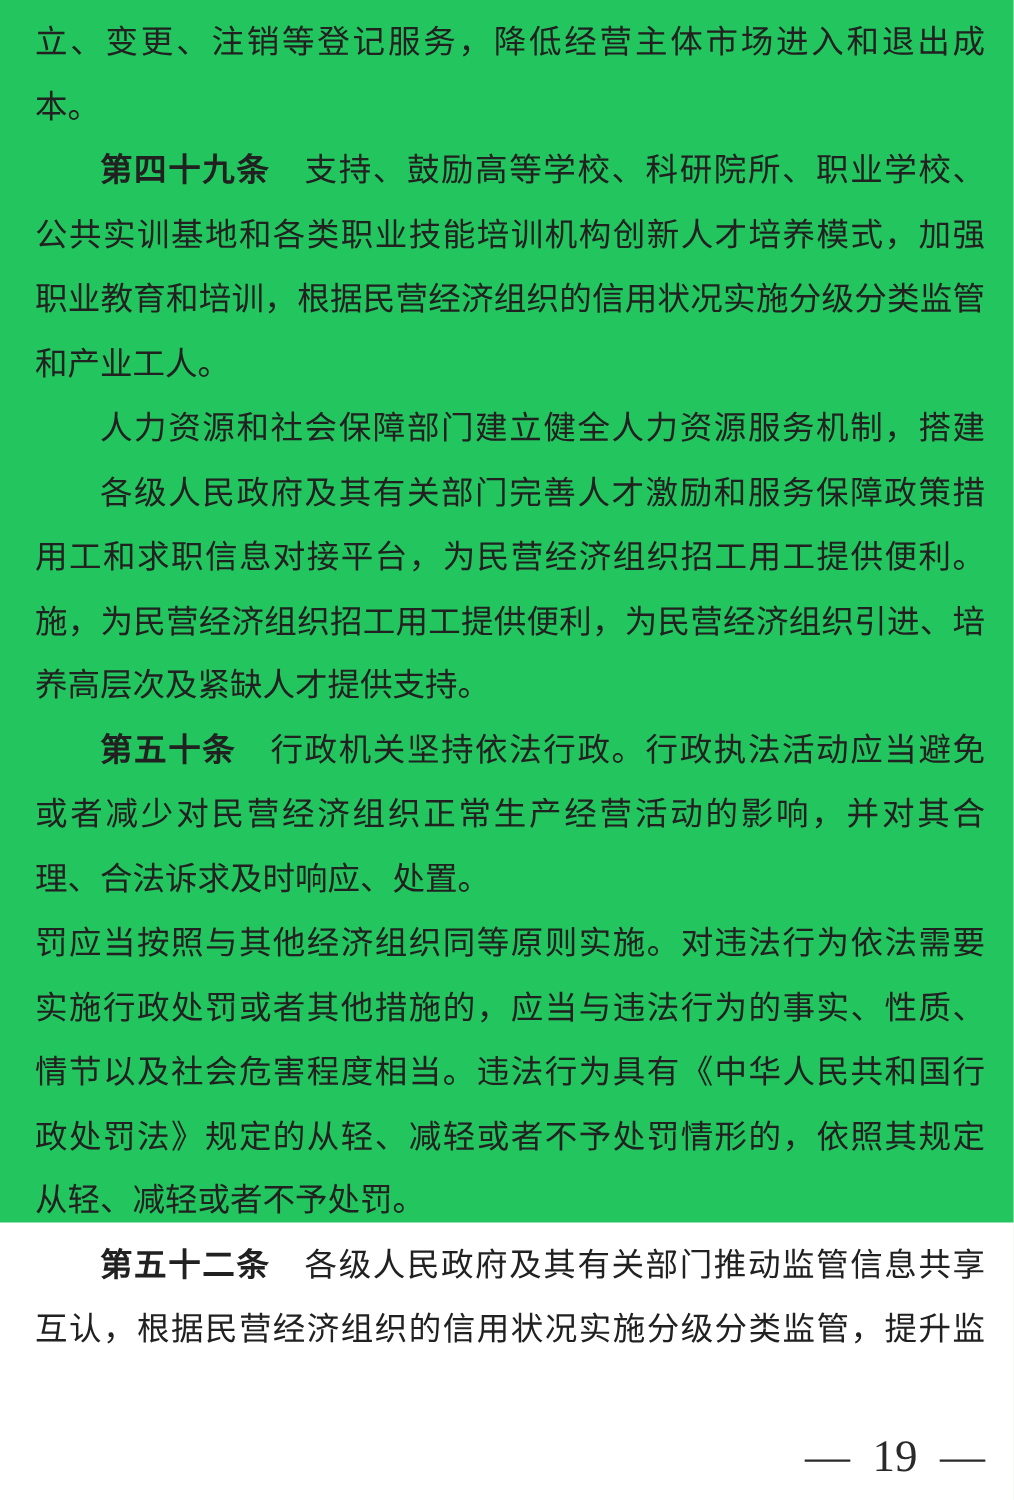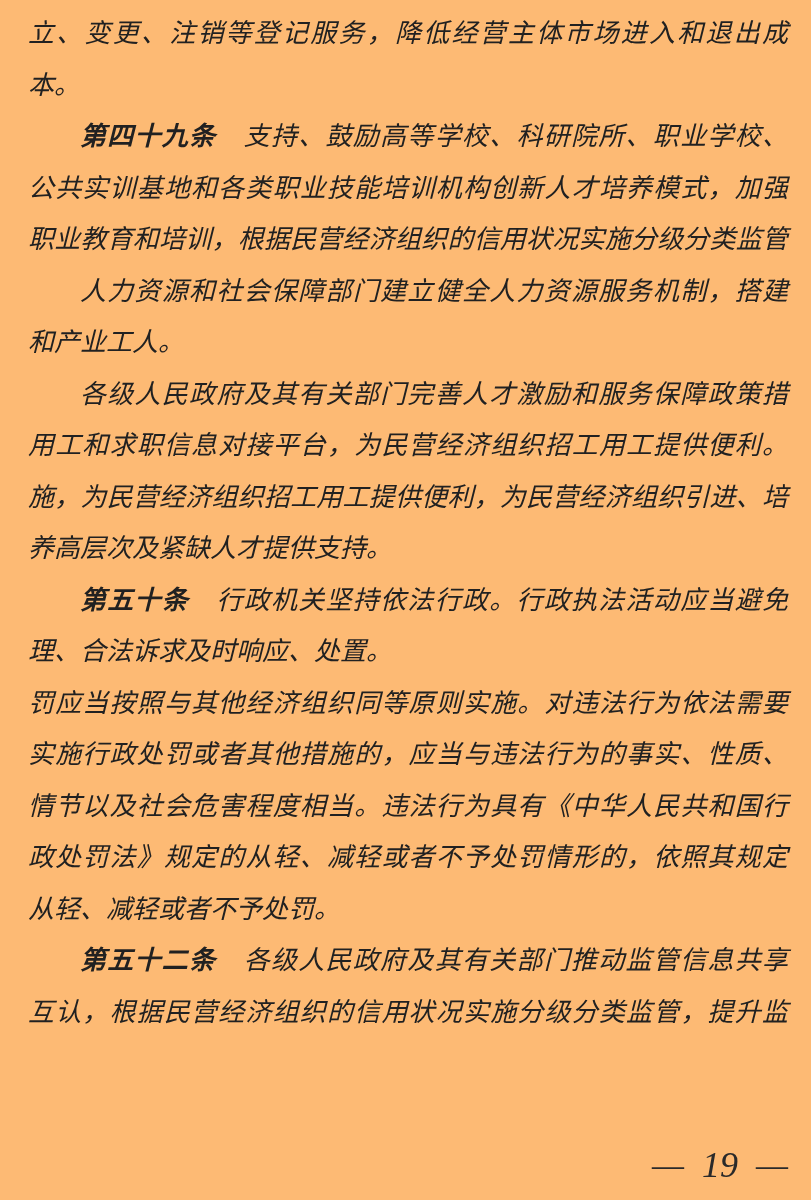"立、变更、注销等登记服务，降低经营主体市场进入和退出成" .page { background: #fdba74 -> #22c55e; font-style: italic -> none; height: 1200px -> 978px }
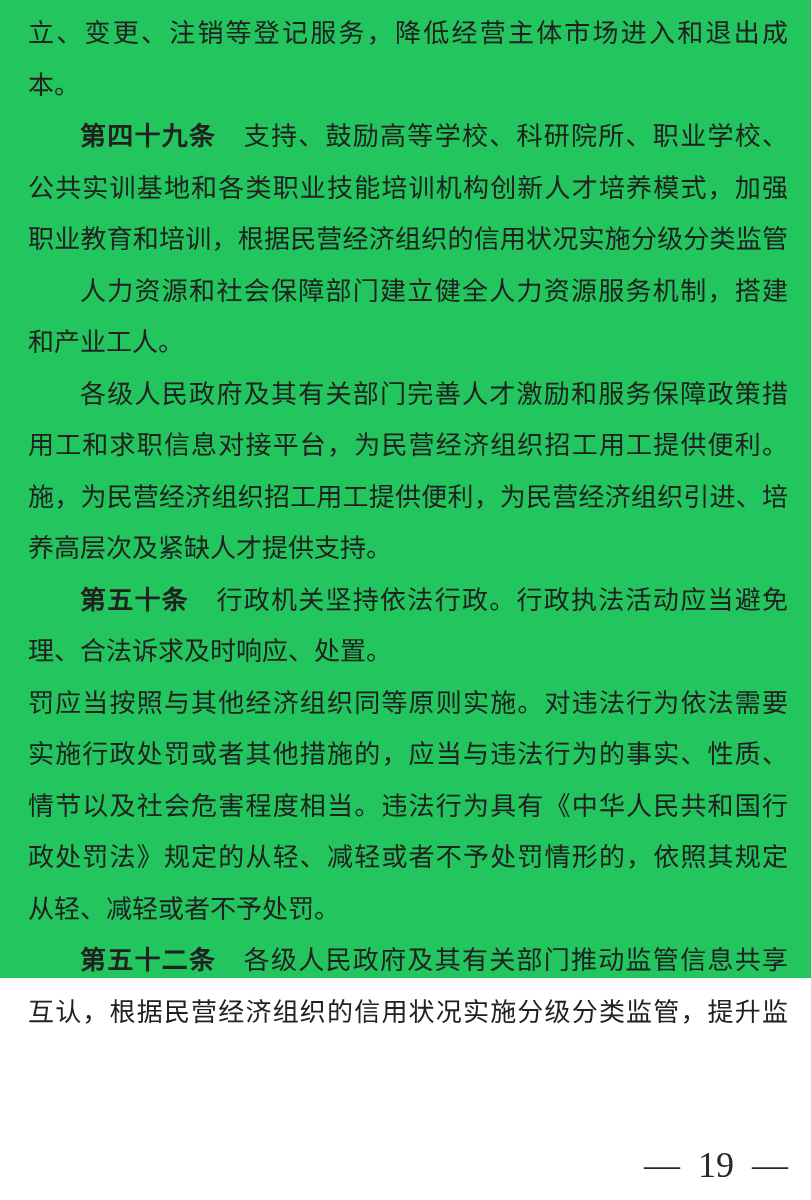"人力资源和社会保障部门建立健全人力资源服务机制，搭建" div.line { order: before "和产业工人。" -> after "和产业工人。" }
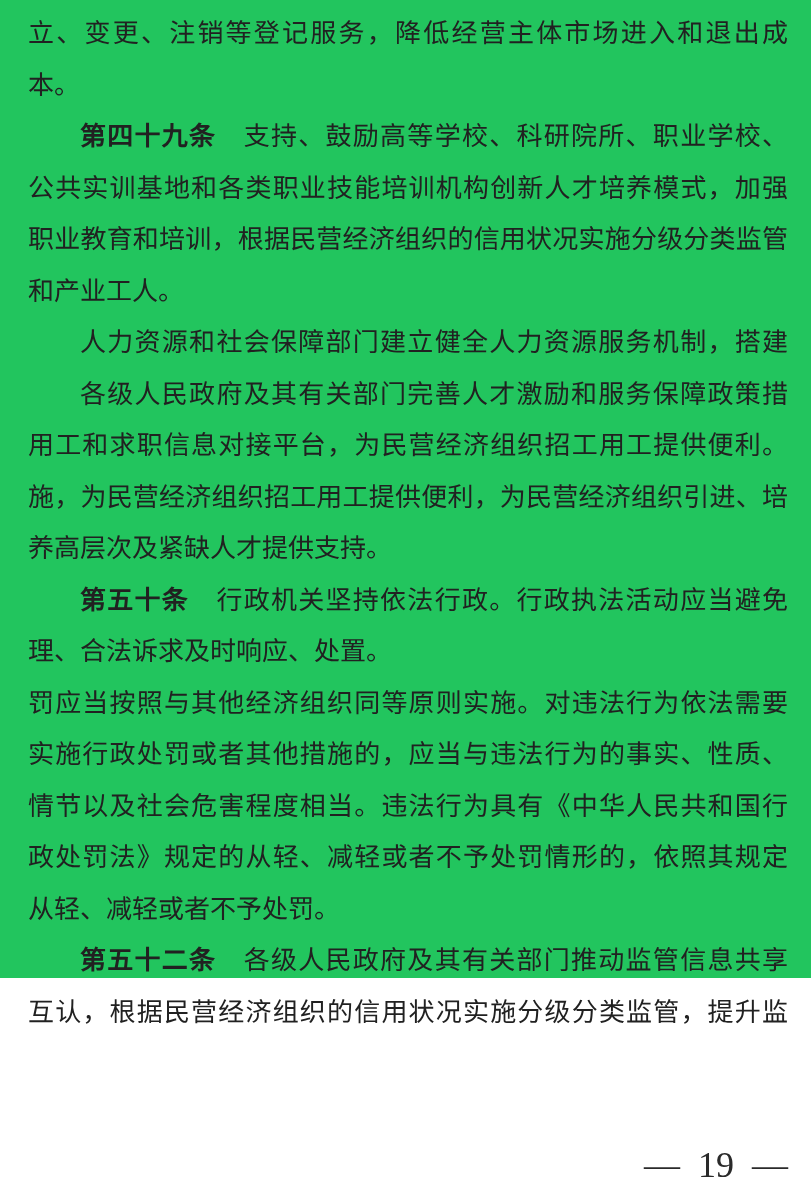"或者减少对民营经济组织正常生产经营活动的影响，并对其合" div.line { html: none -> <div>或者减少对民营经济组织正常生产经营活动的影响，并对其合</div> }
